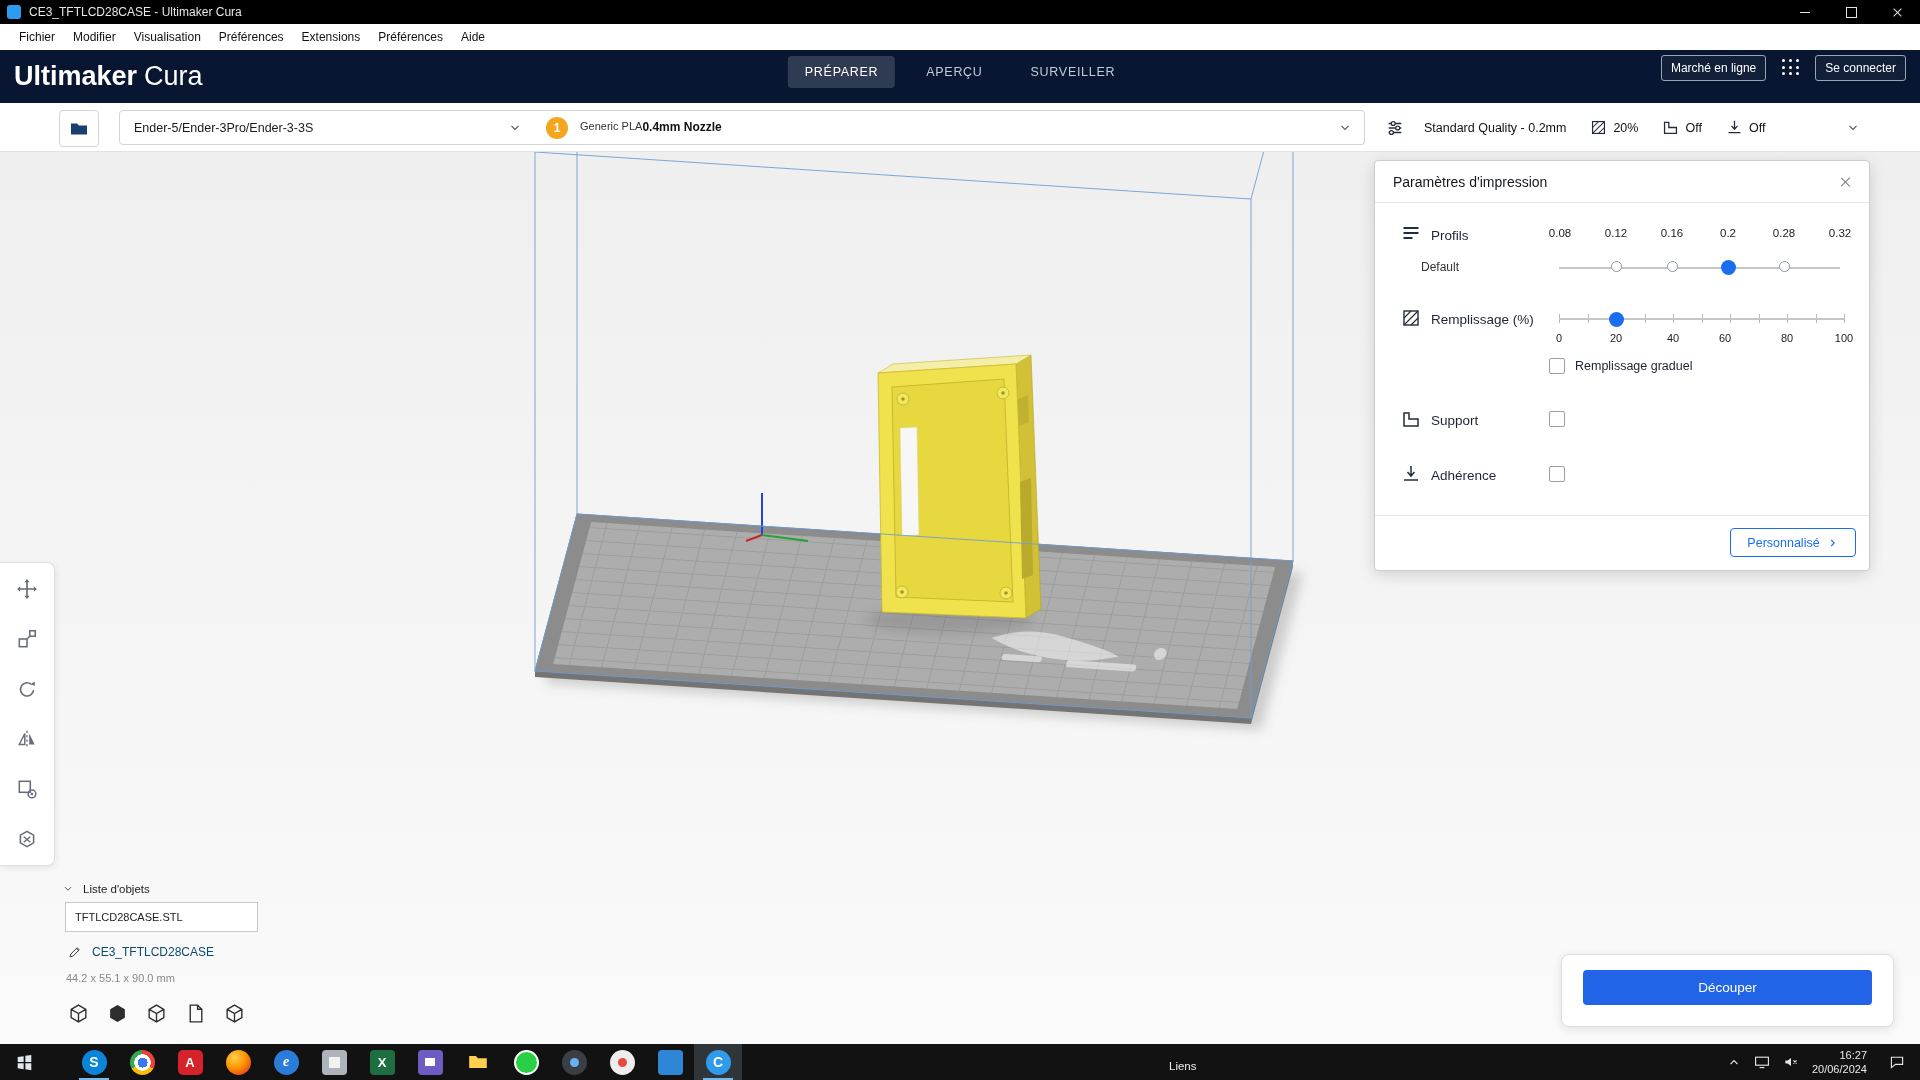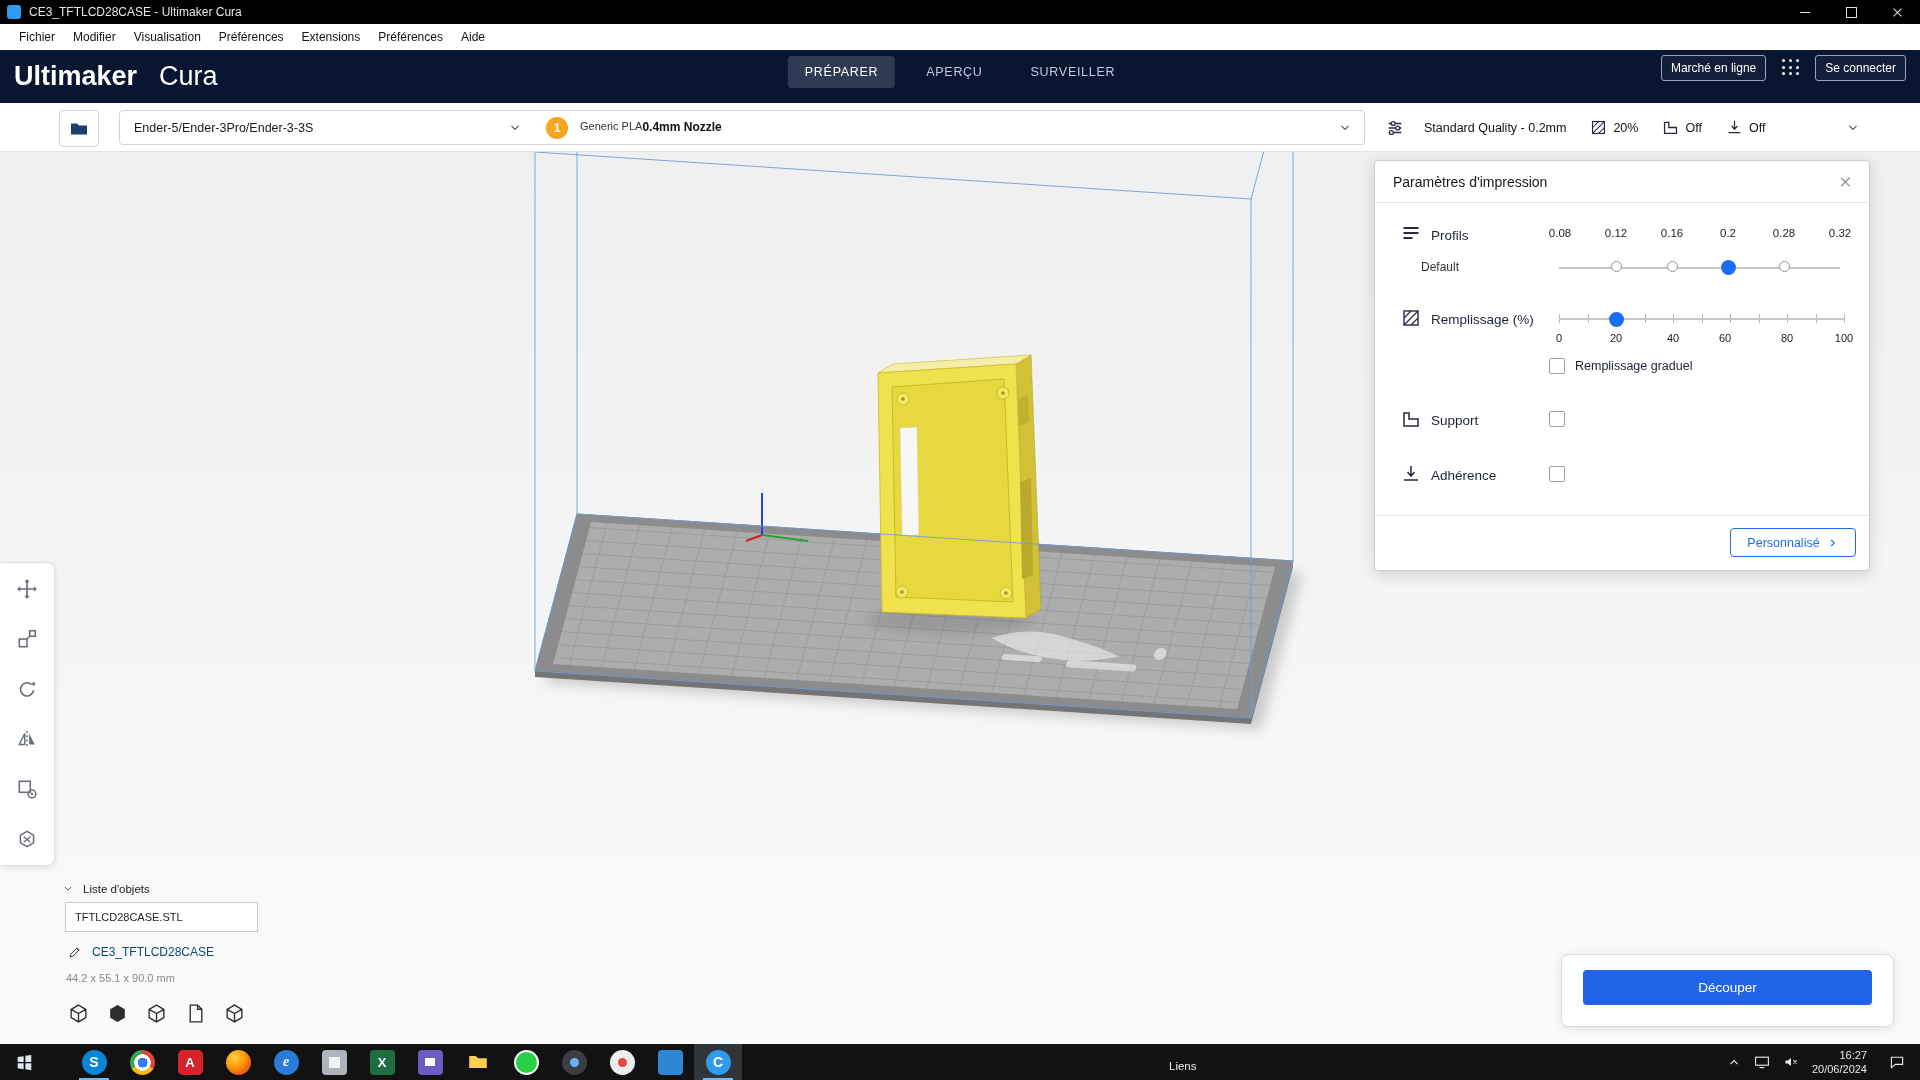"Cura" .brand .b2 { margin-left: 22px -> 7px }
